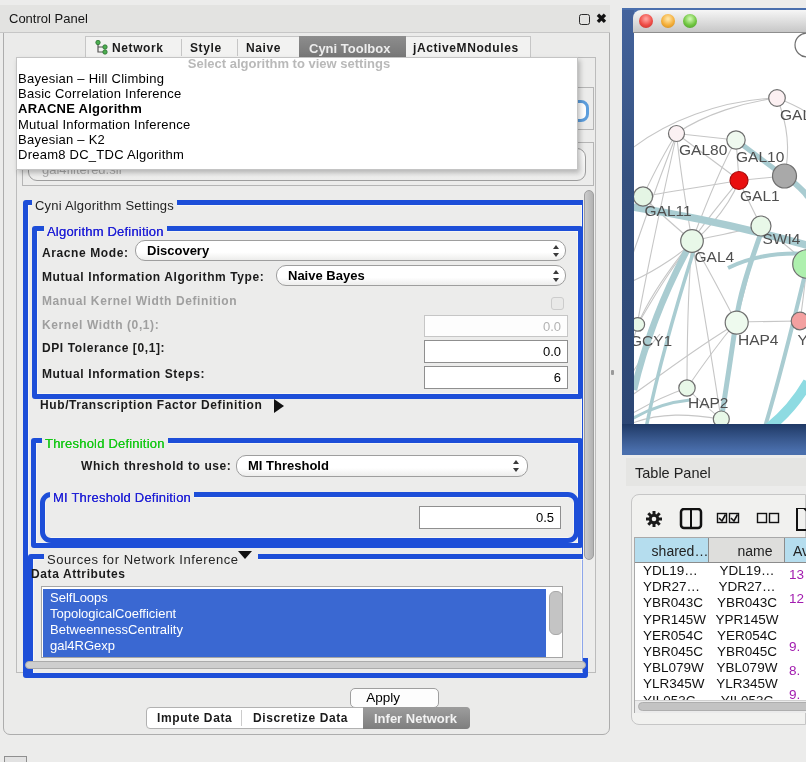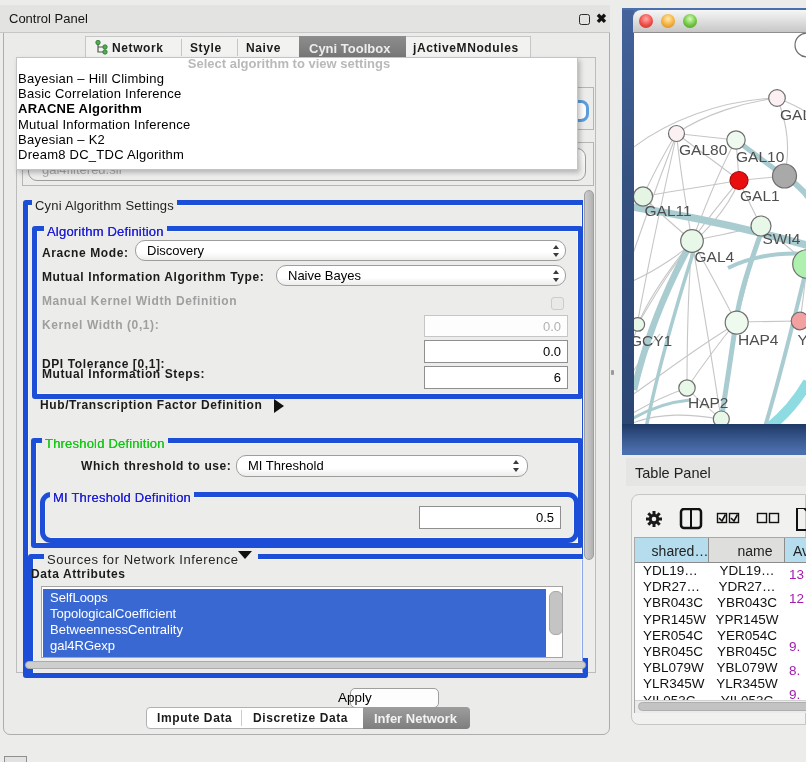"Discovery" .combo .ctext { font-weight: none -> bold }
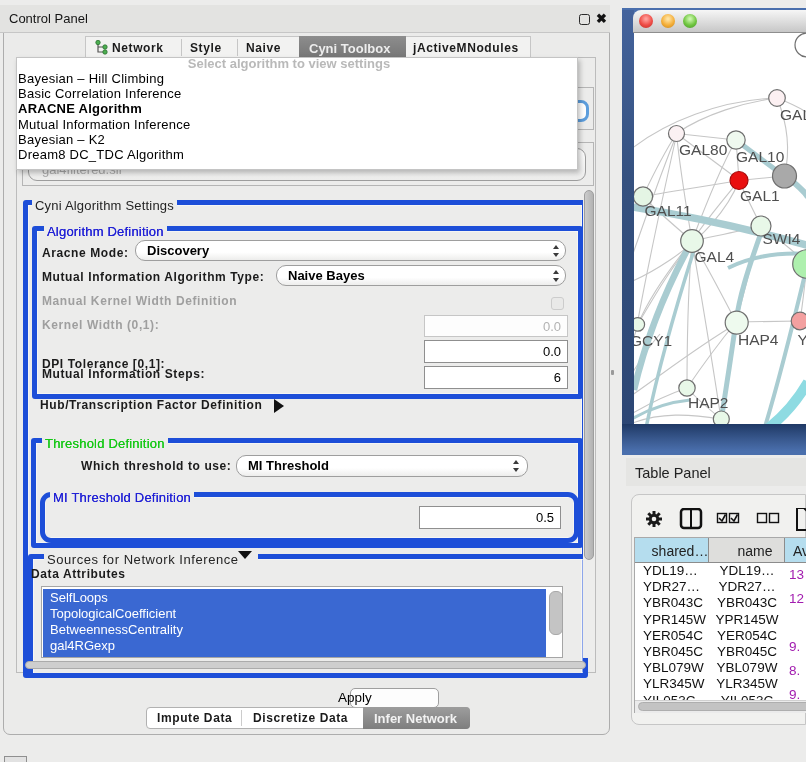"DPI Tolerance [0,1]:" div.lbl { top: 357px -> 341px }
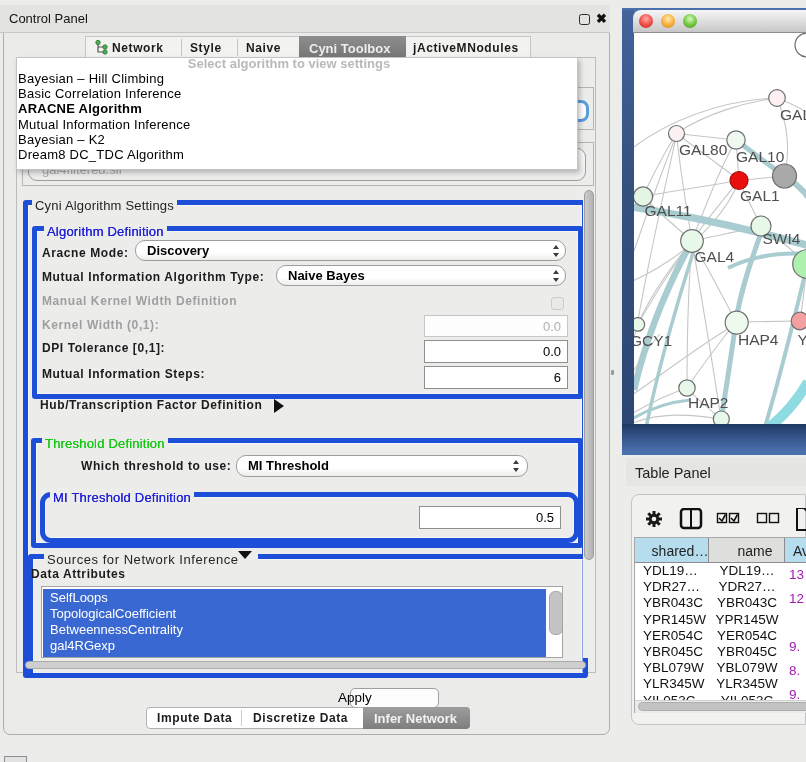"Apply" div.abs { left: 338px -> 330px; text-align: left -> right }
